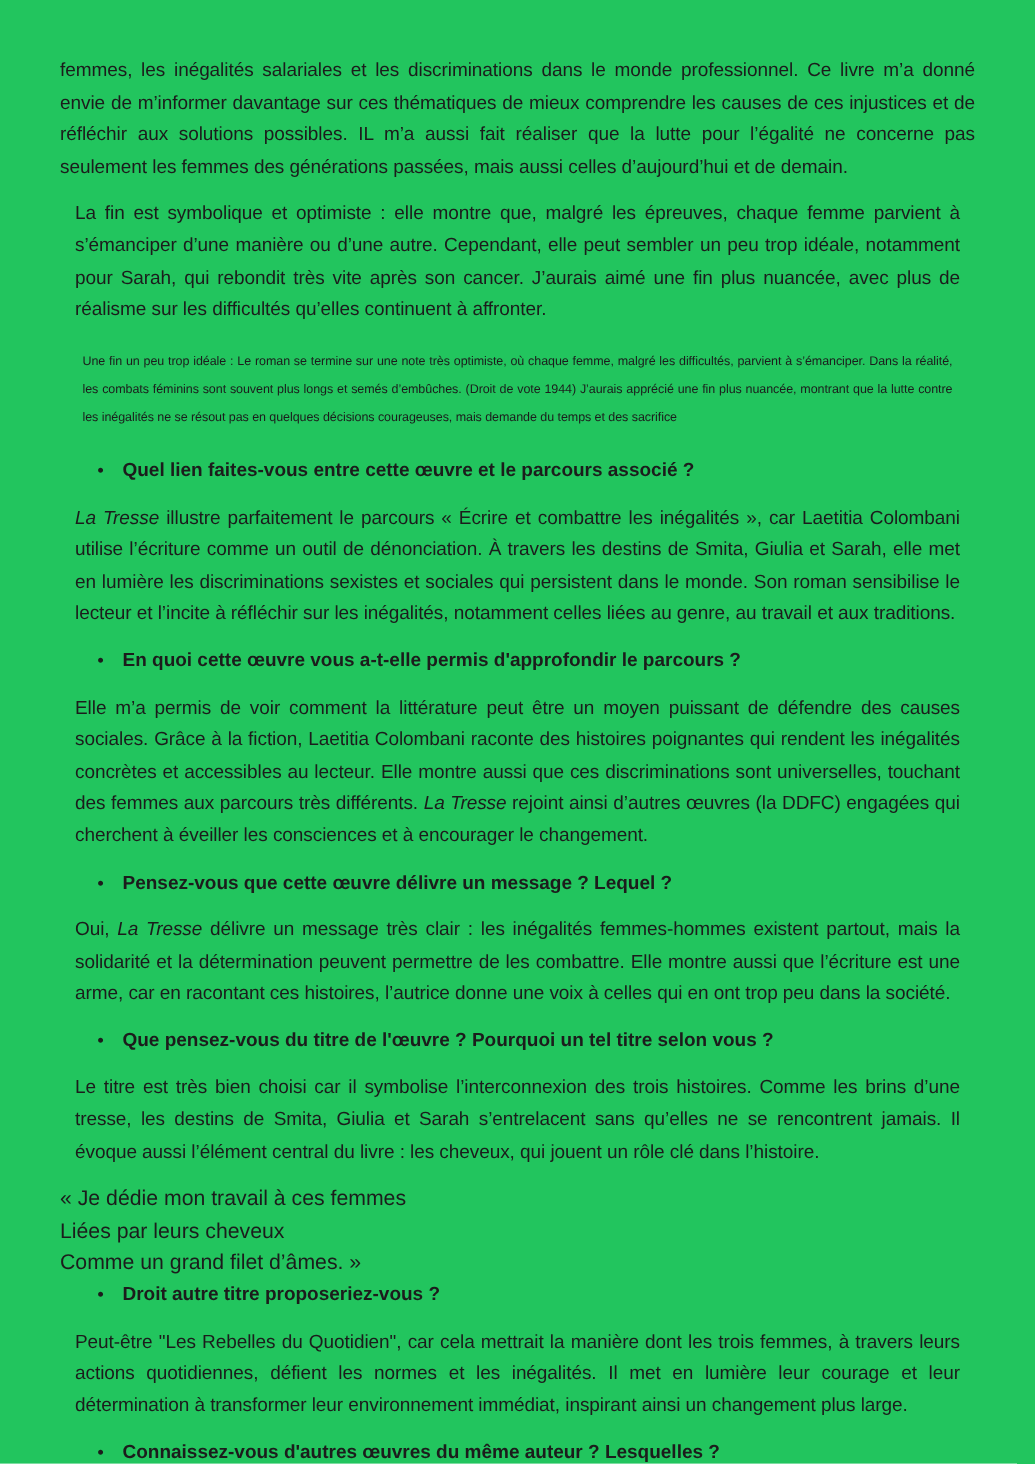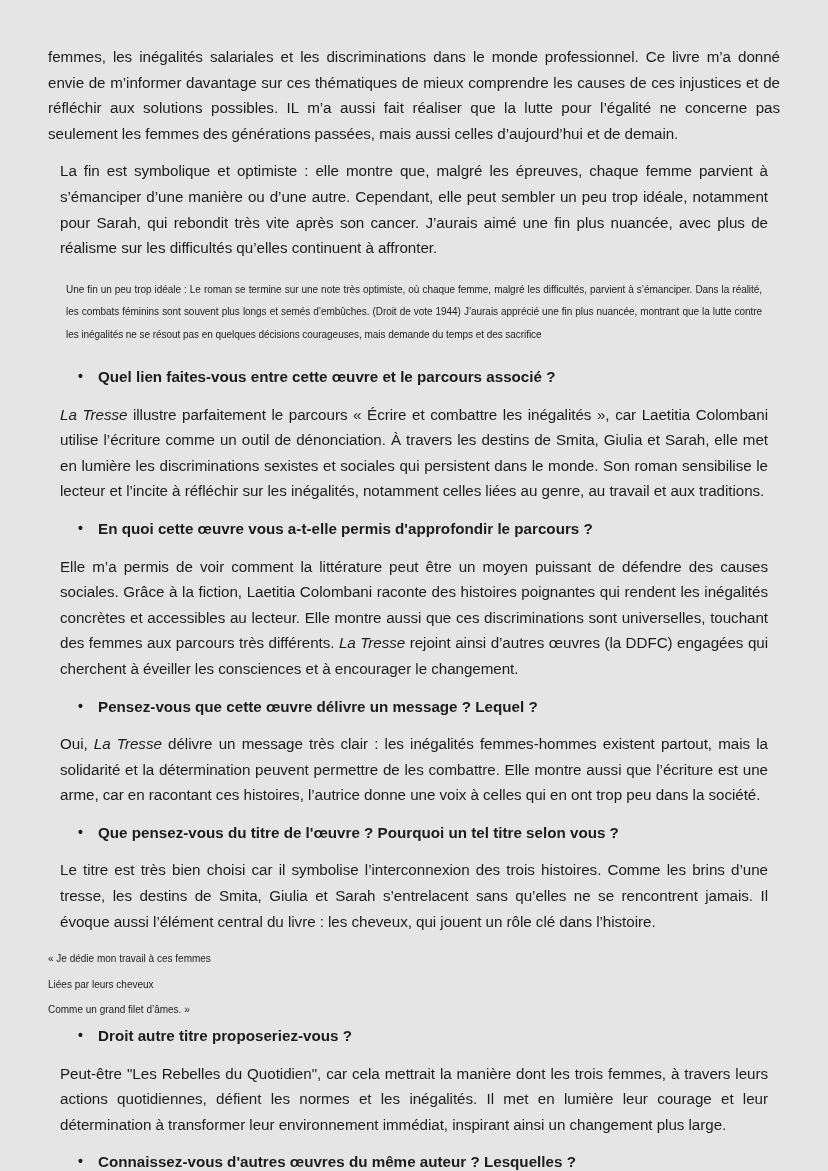"femmes, les inégalités salariales et" .page { background: #e5e5e5 -> #22c55e }
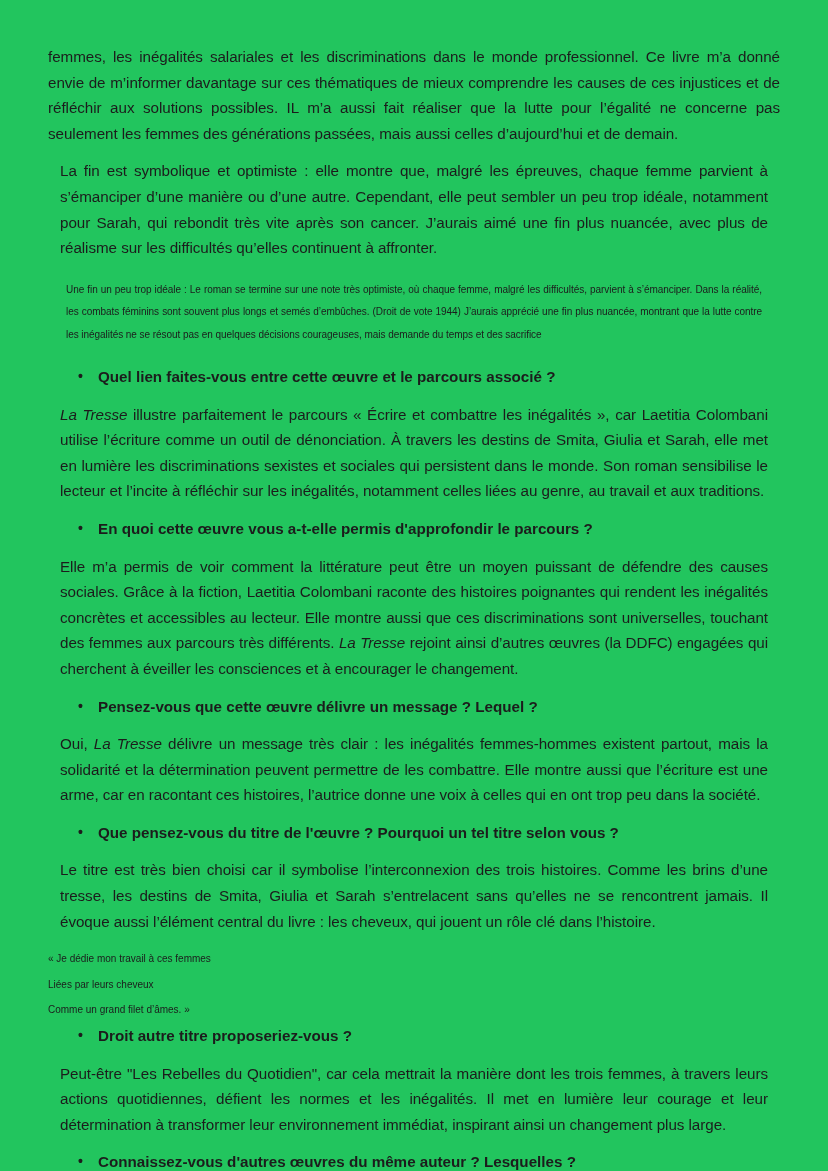"« Je dédie mon travail" .quote-line { font-size: 10px -> 17px }
